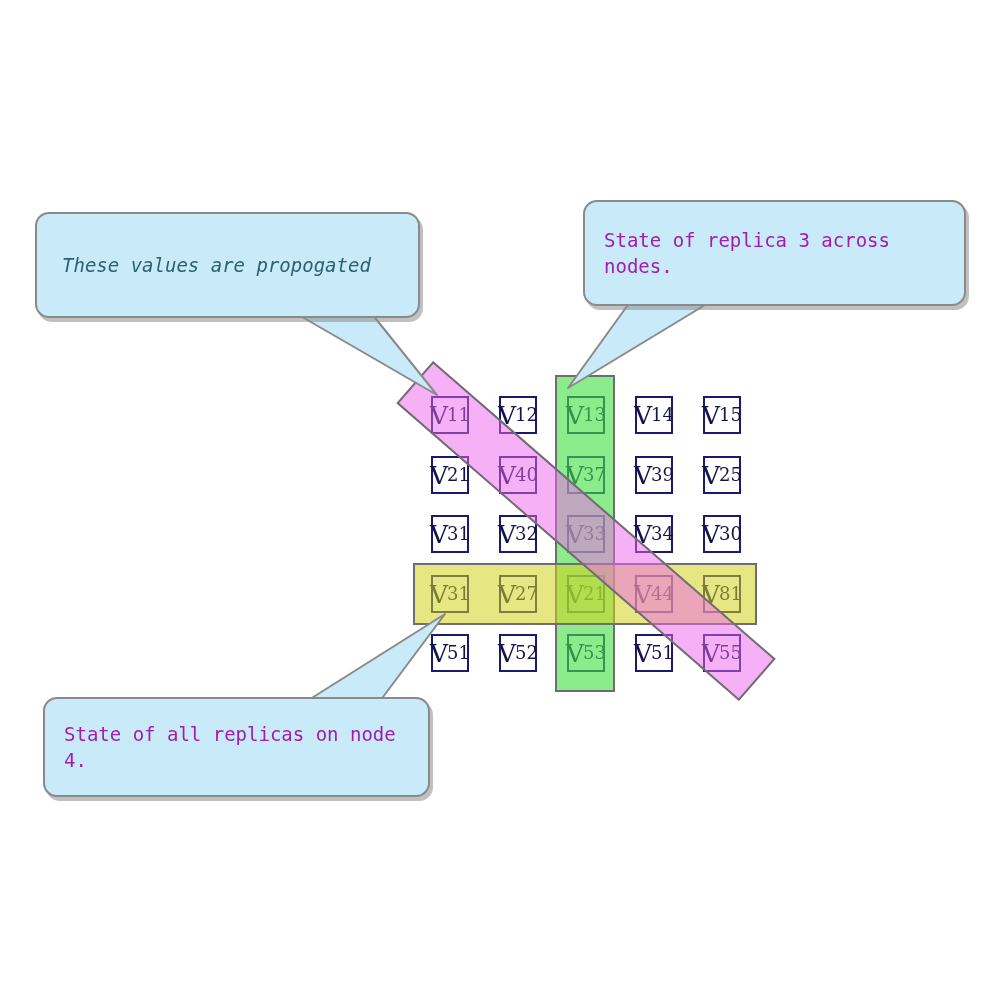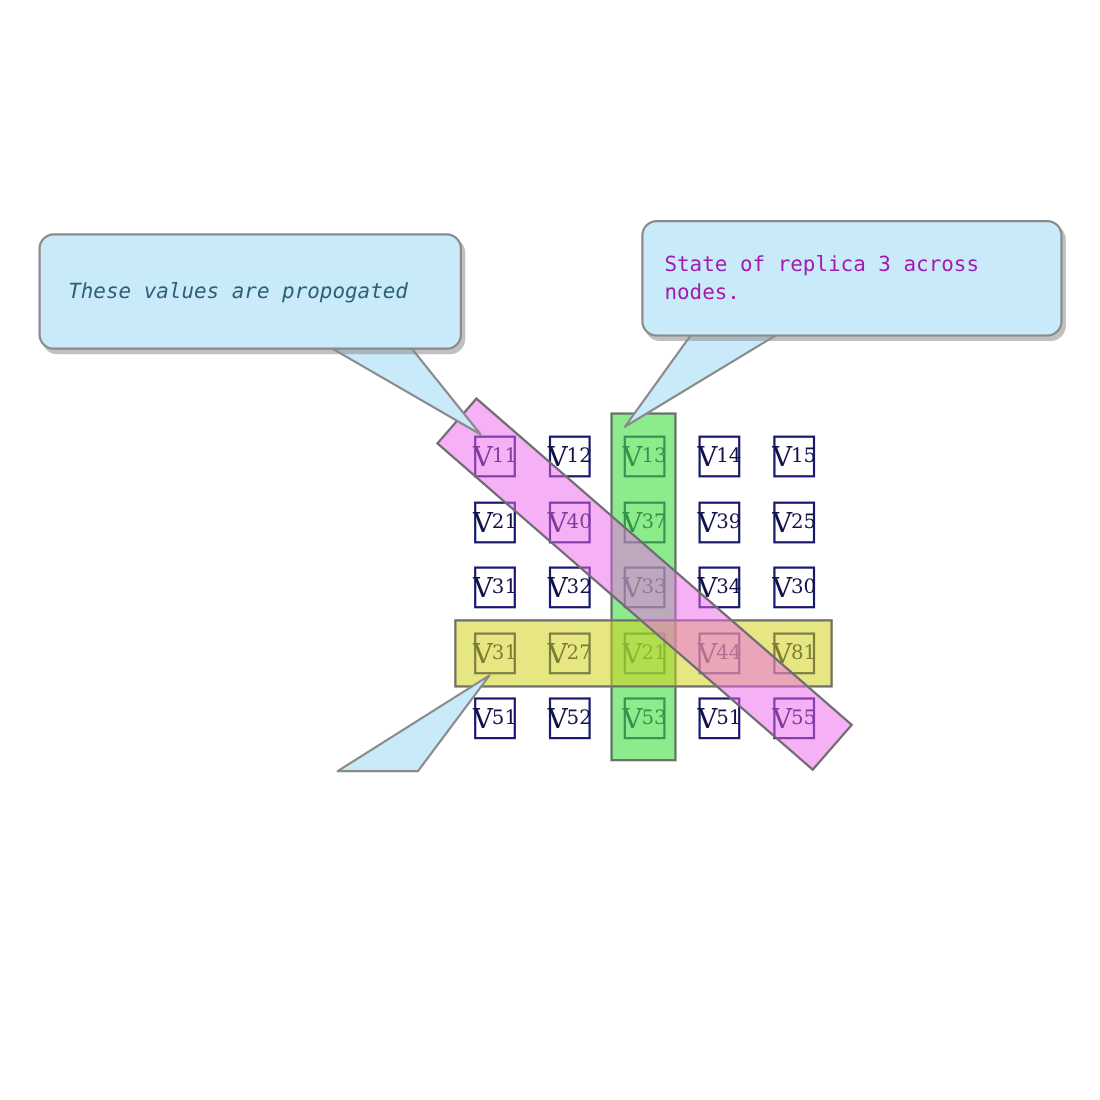"State of all replicas on" div.callout { html: none -> <div> <div>State of all replicas on node 4.</div> </div> }
